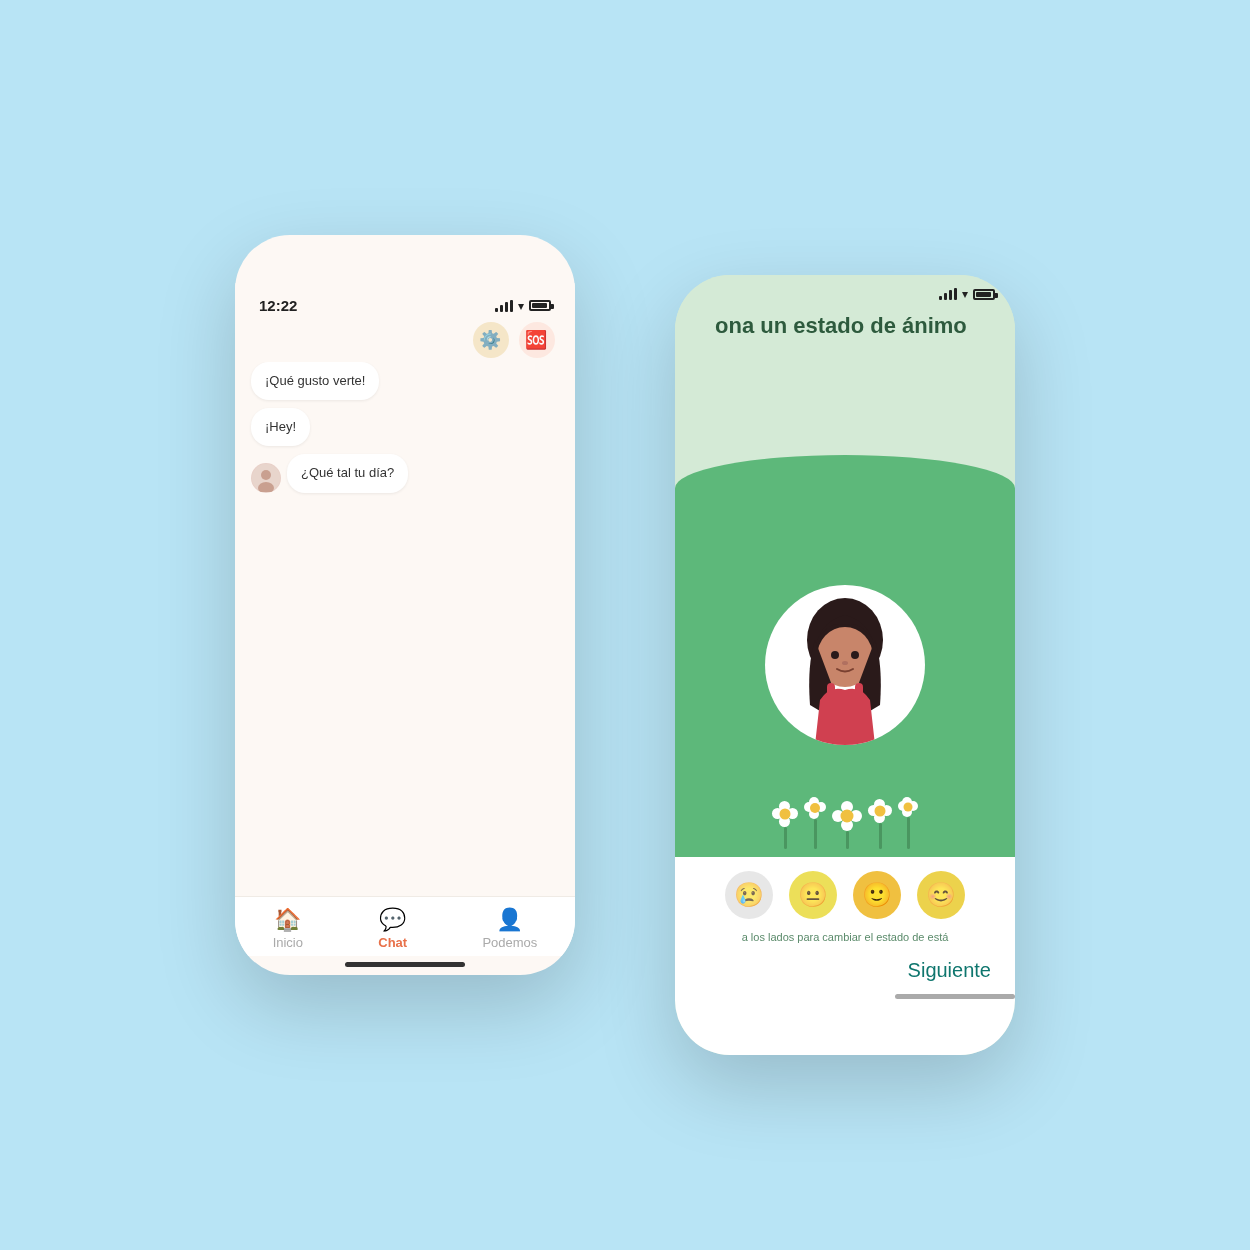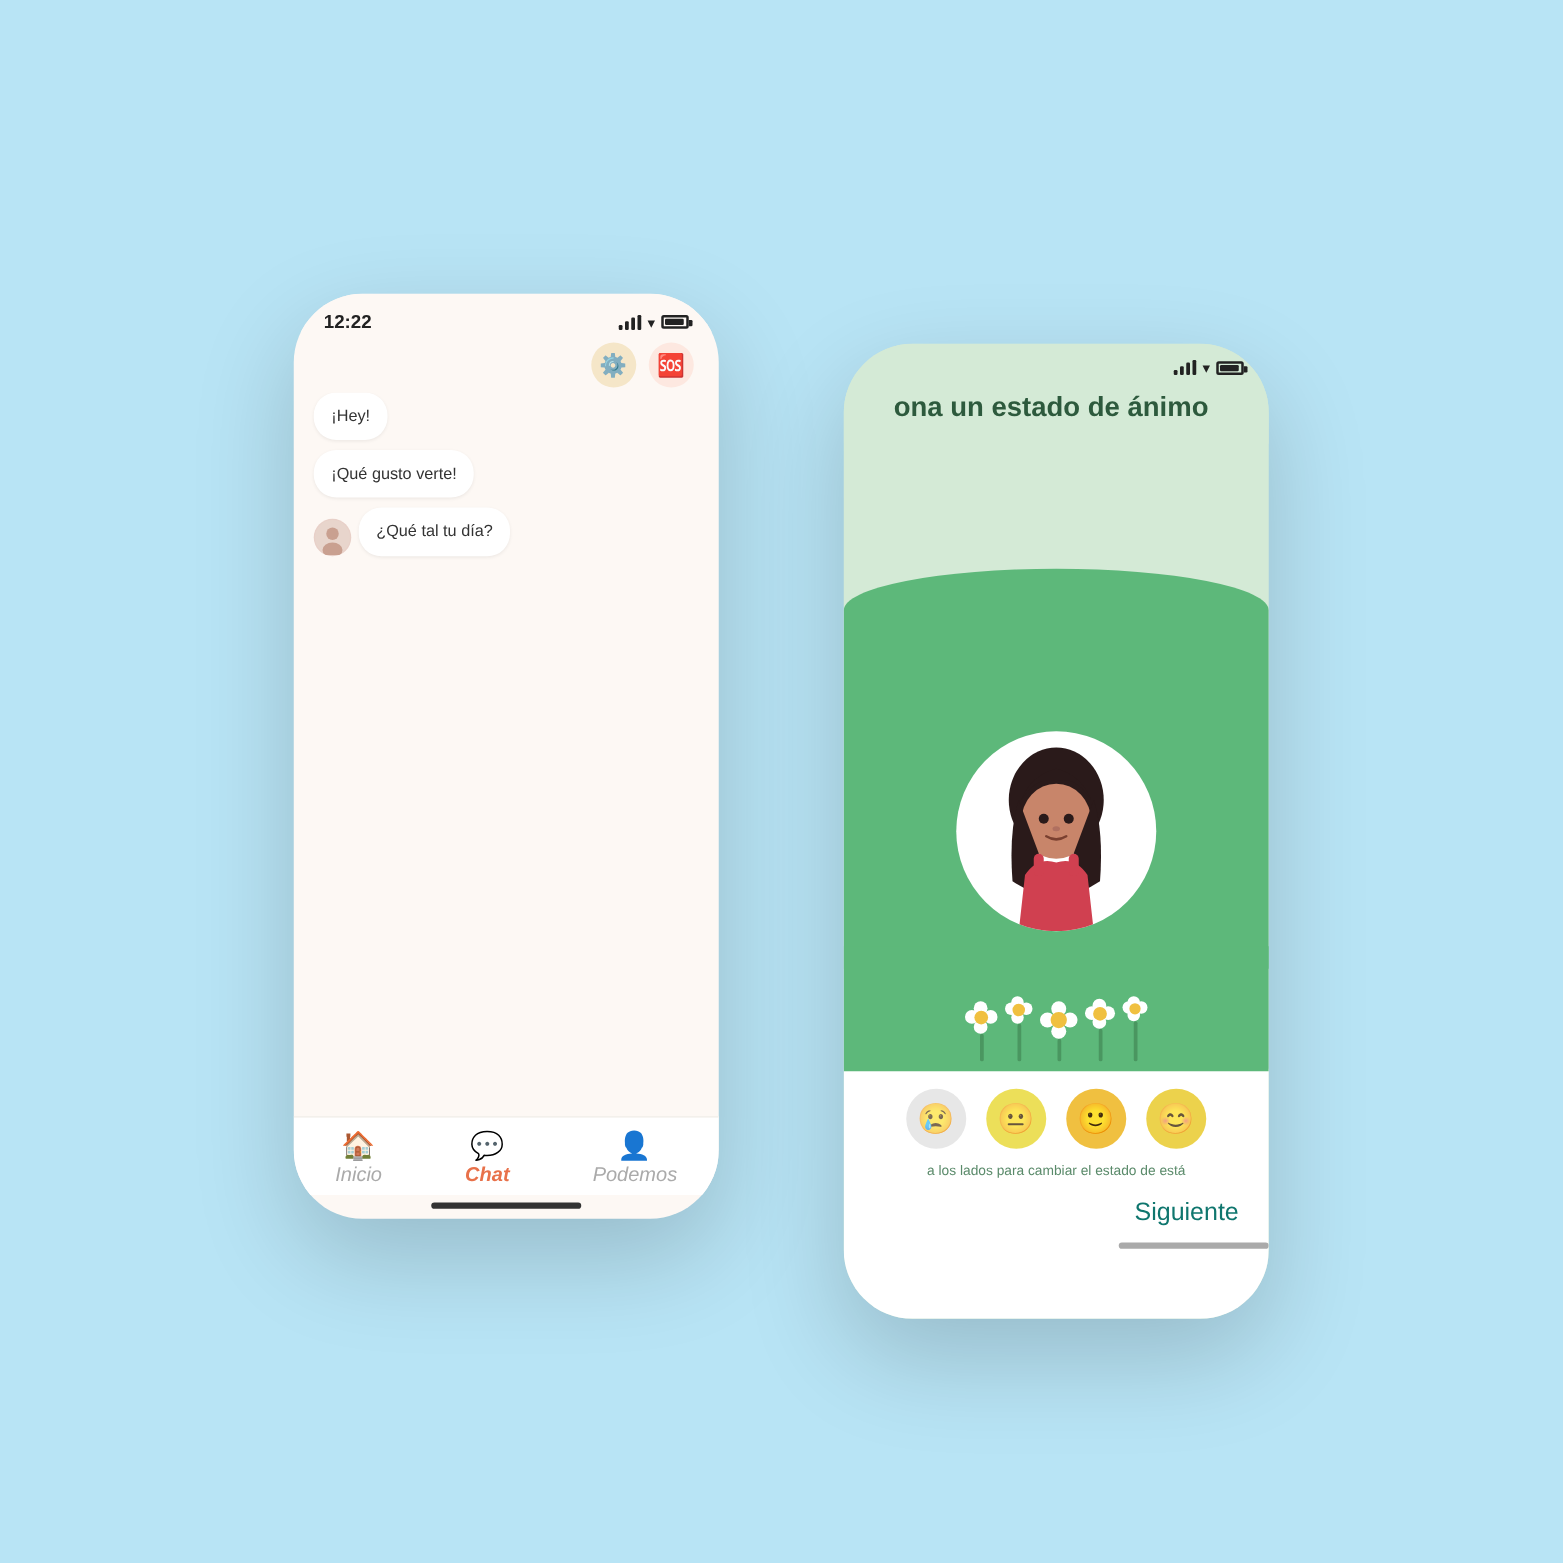"12:22" .phone-chat .notch-area { margin-top: none -> 48px }
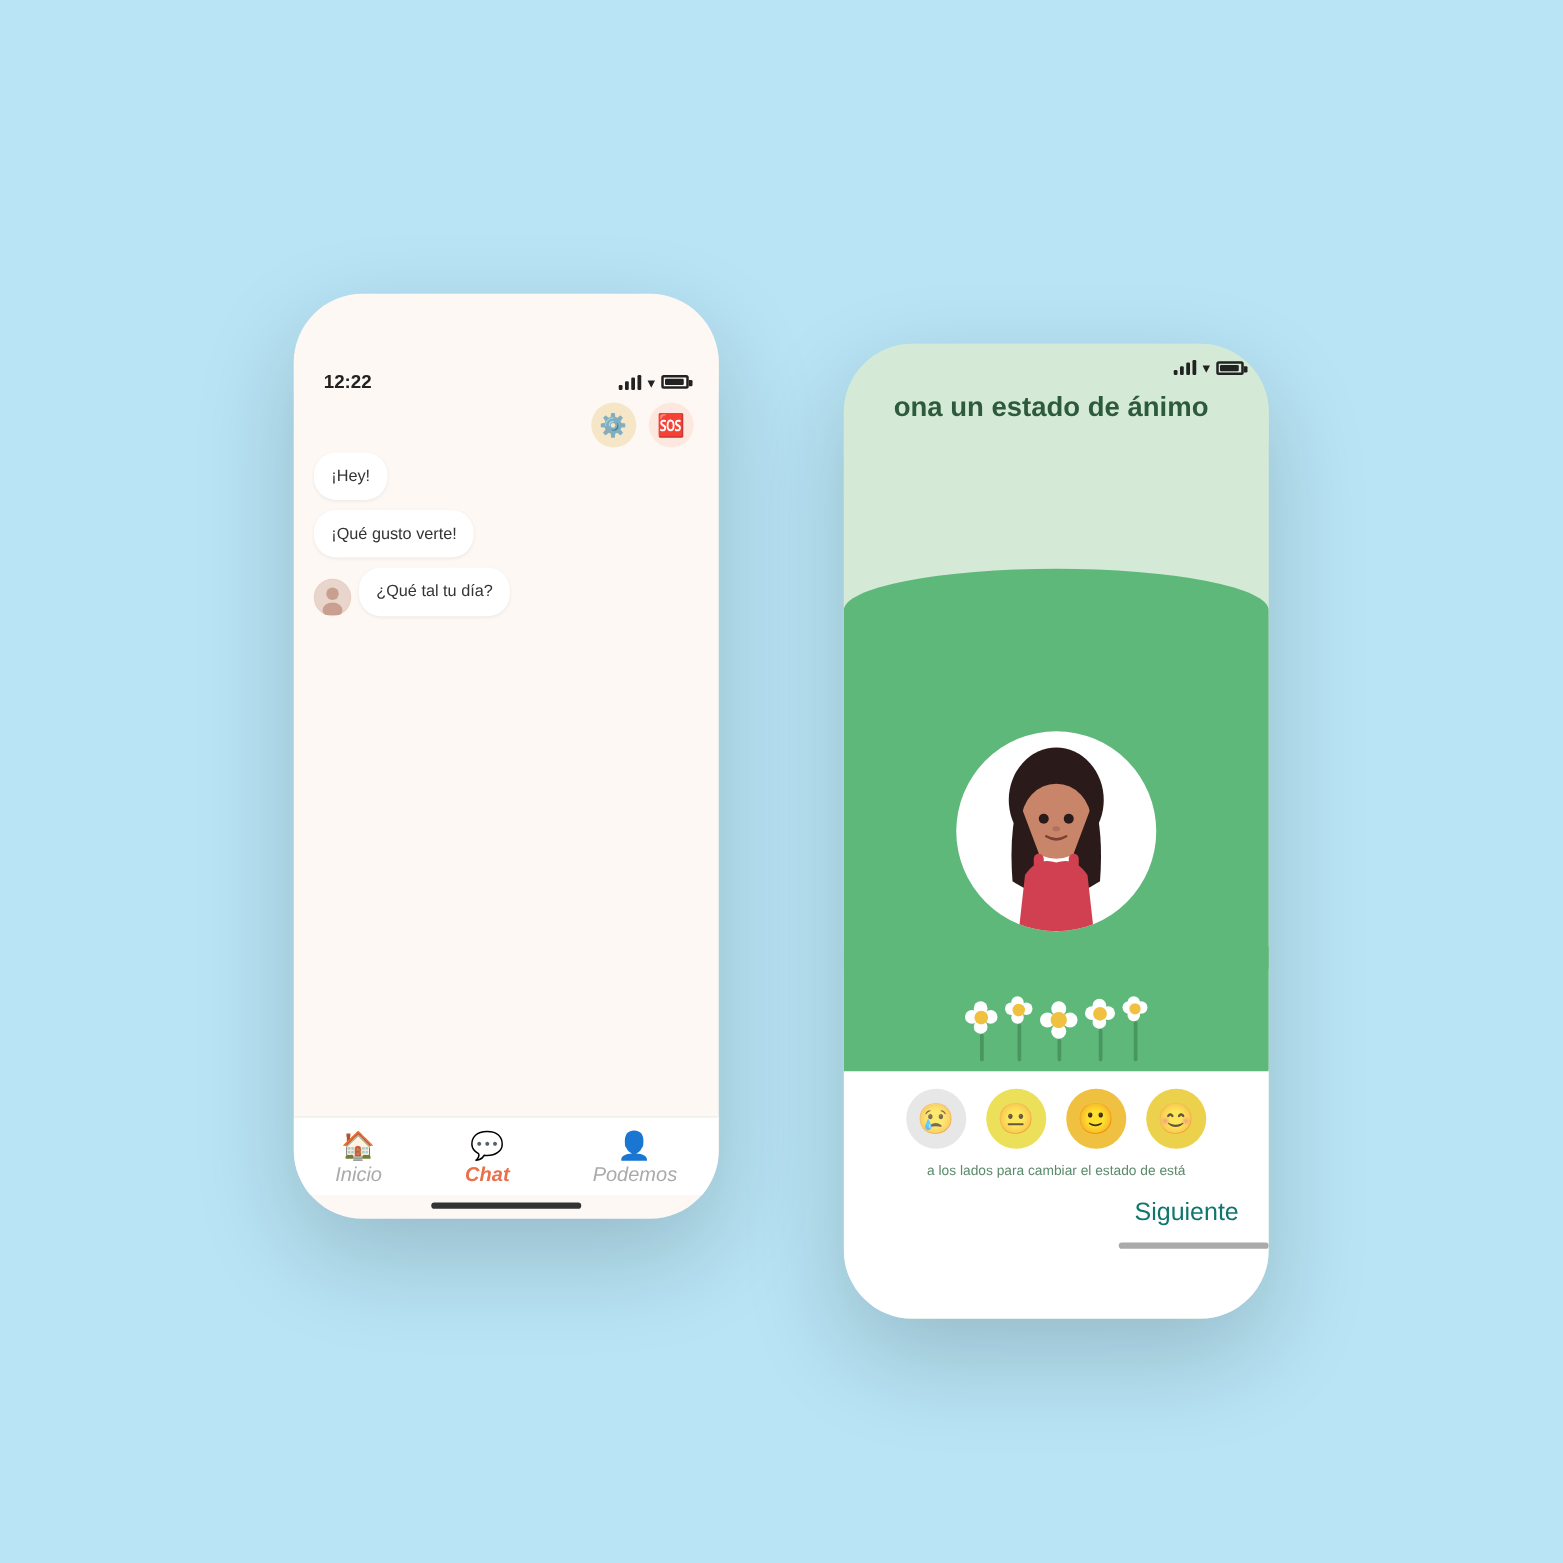"¡Hey!" div.msg-row { order: before "¡Qué gusto verte!" -> after "¡Qué gusto verte!" }
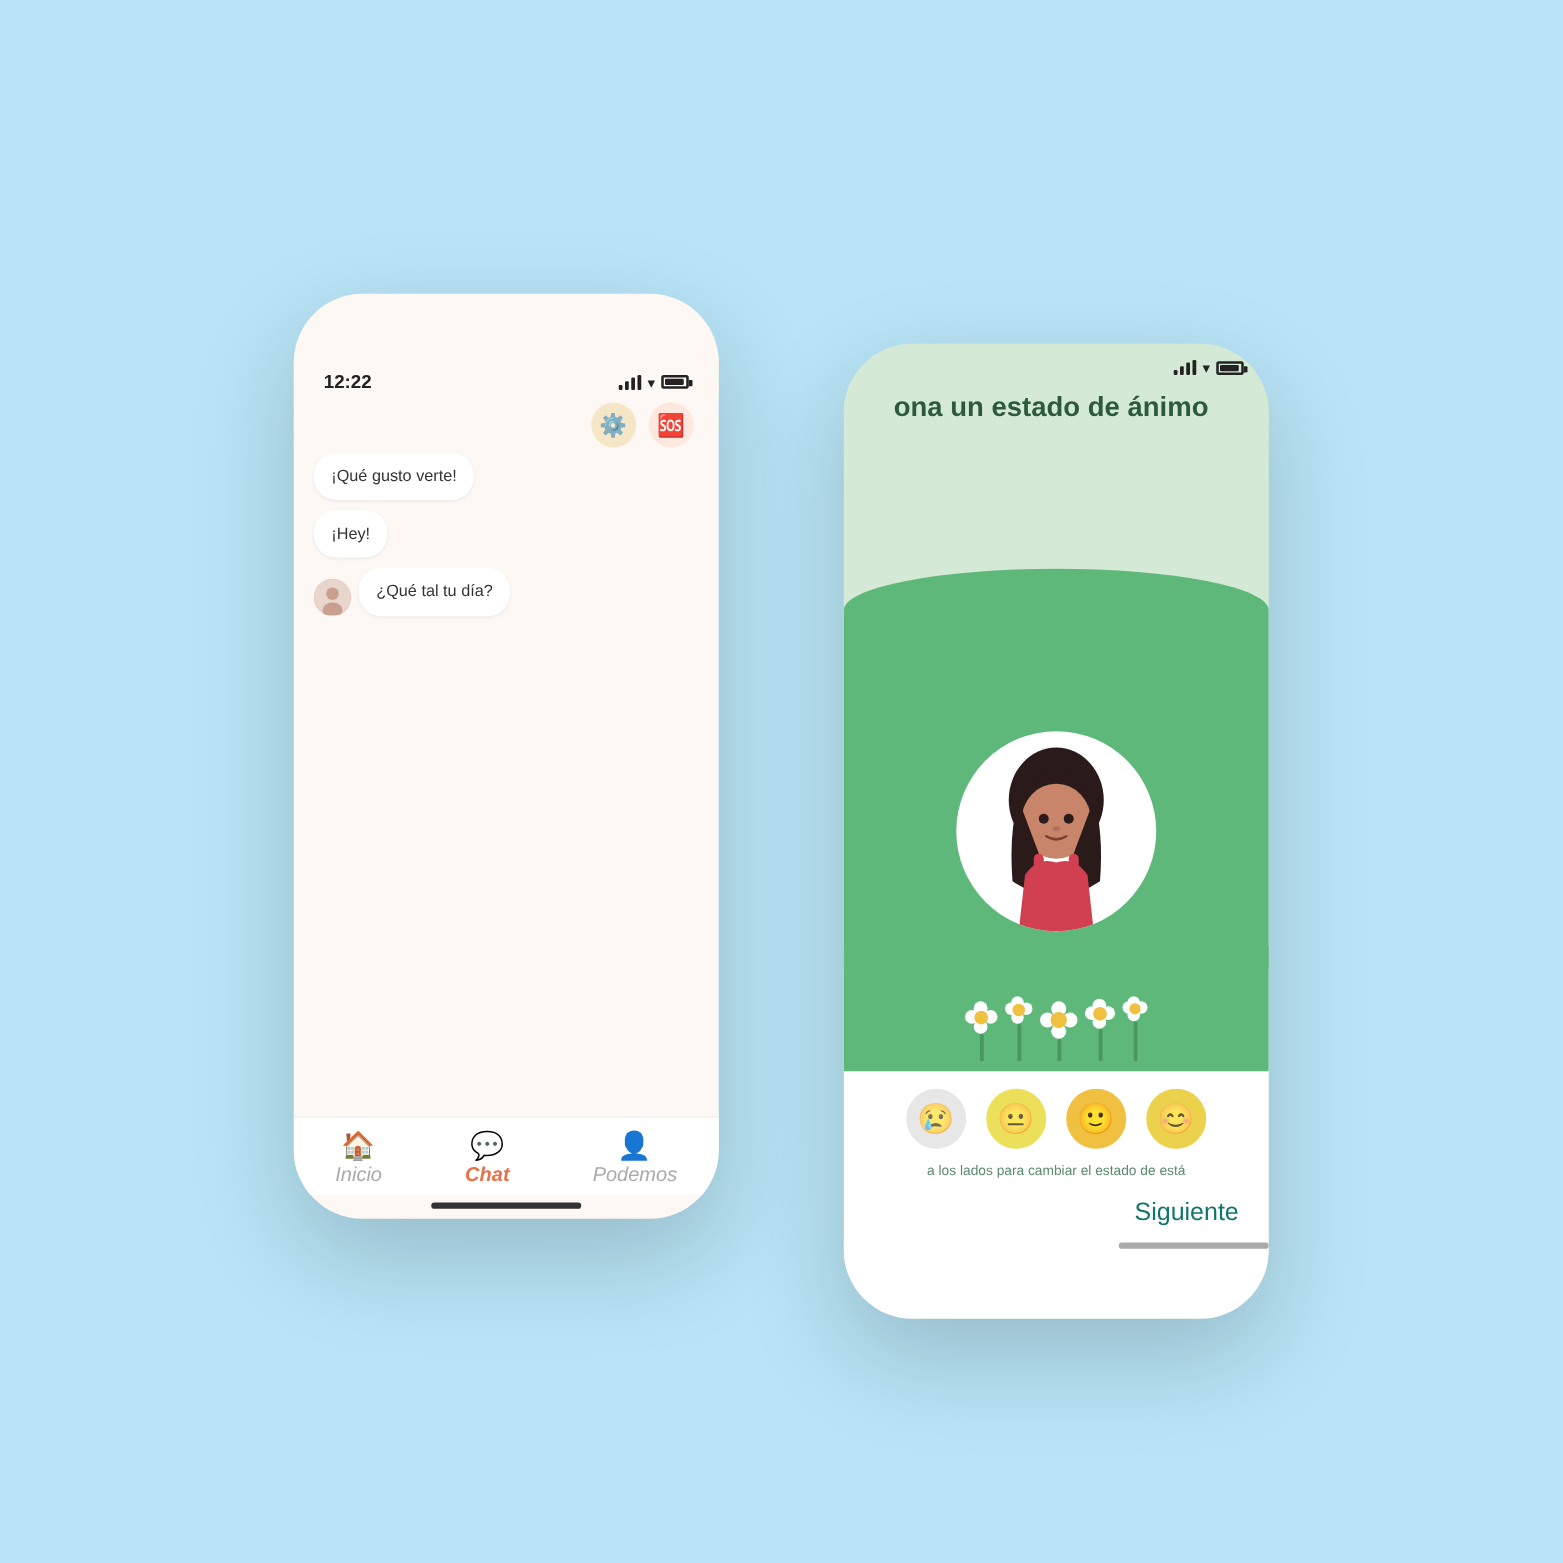"Inicio" .tab-label { font-size: 16px -> 13px; font-style: italic -> none }
